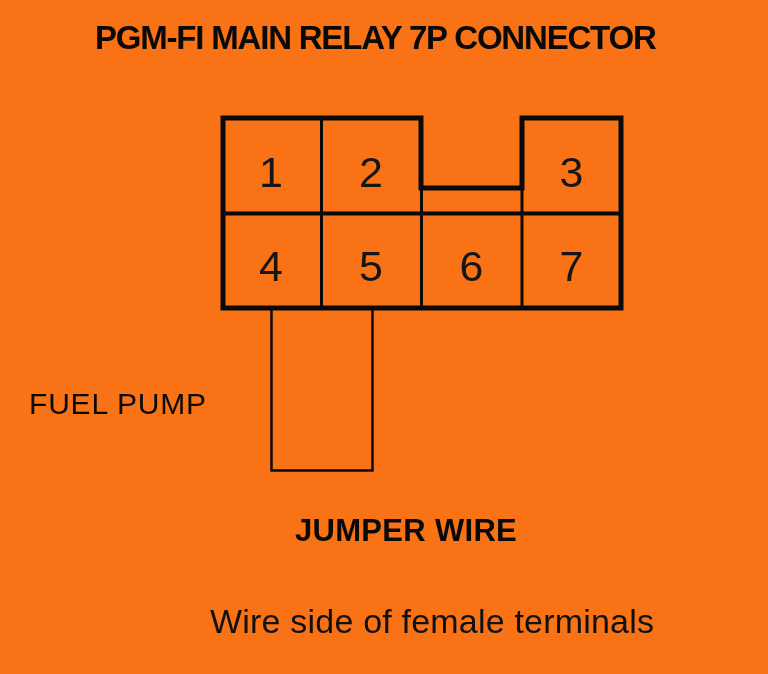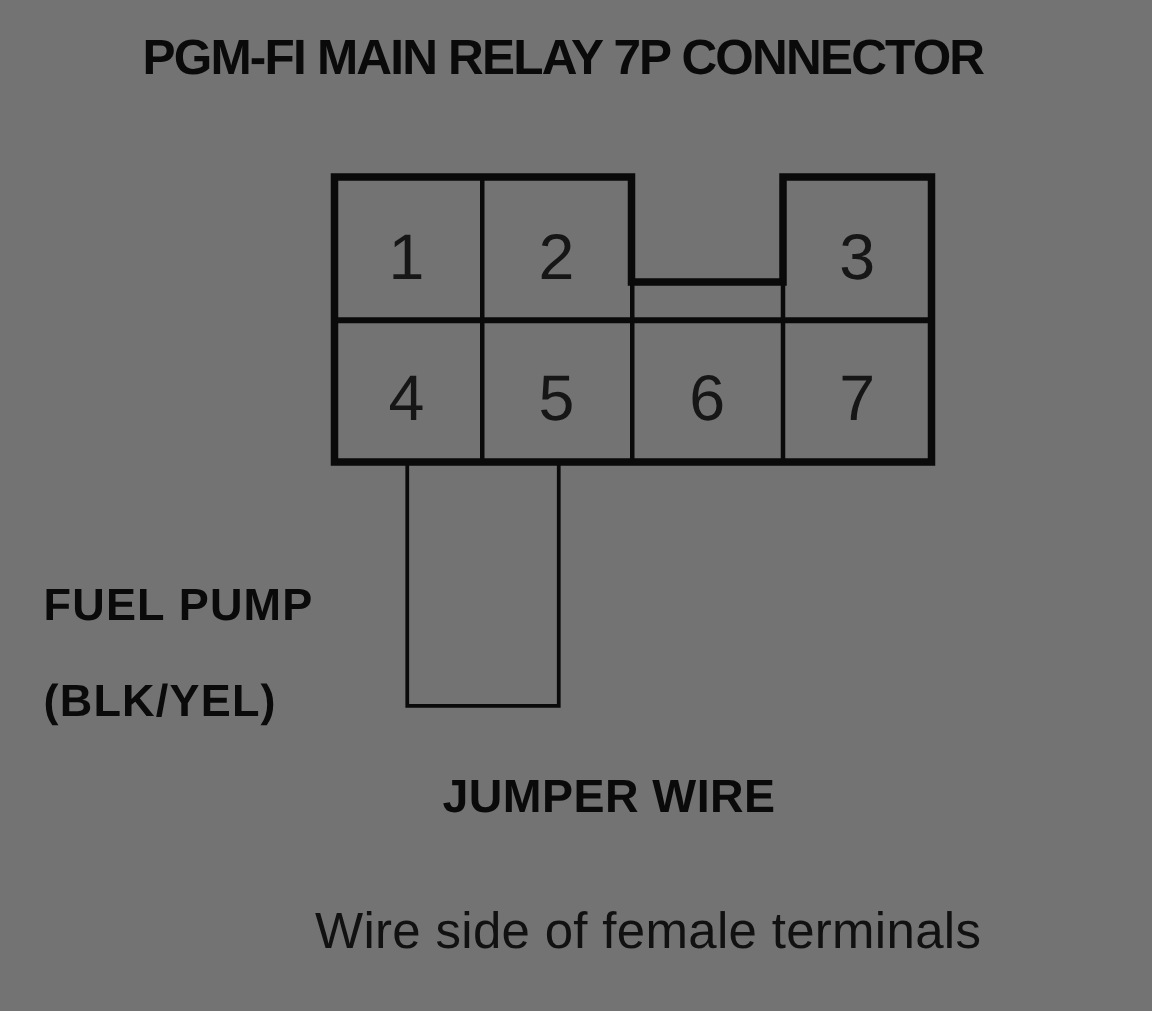"PGM-FI MAIN RELAY 7P CONNECTOR" .page { background: #737373 -> #f97316 }
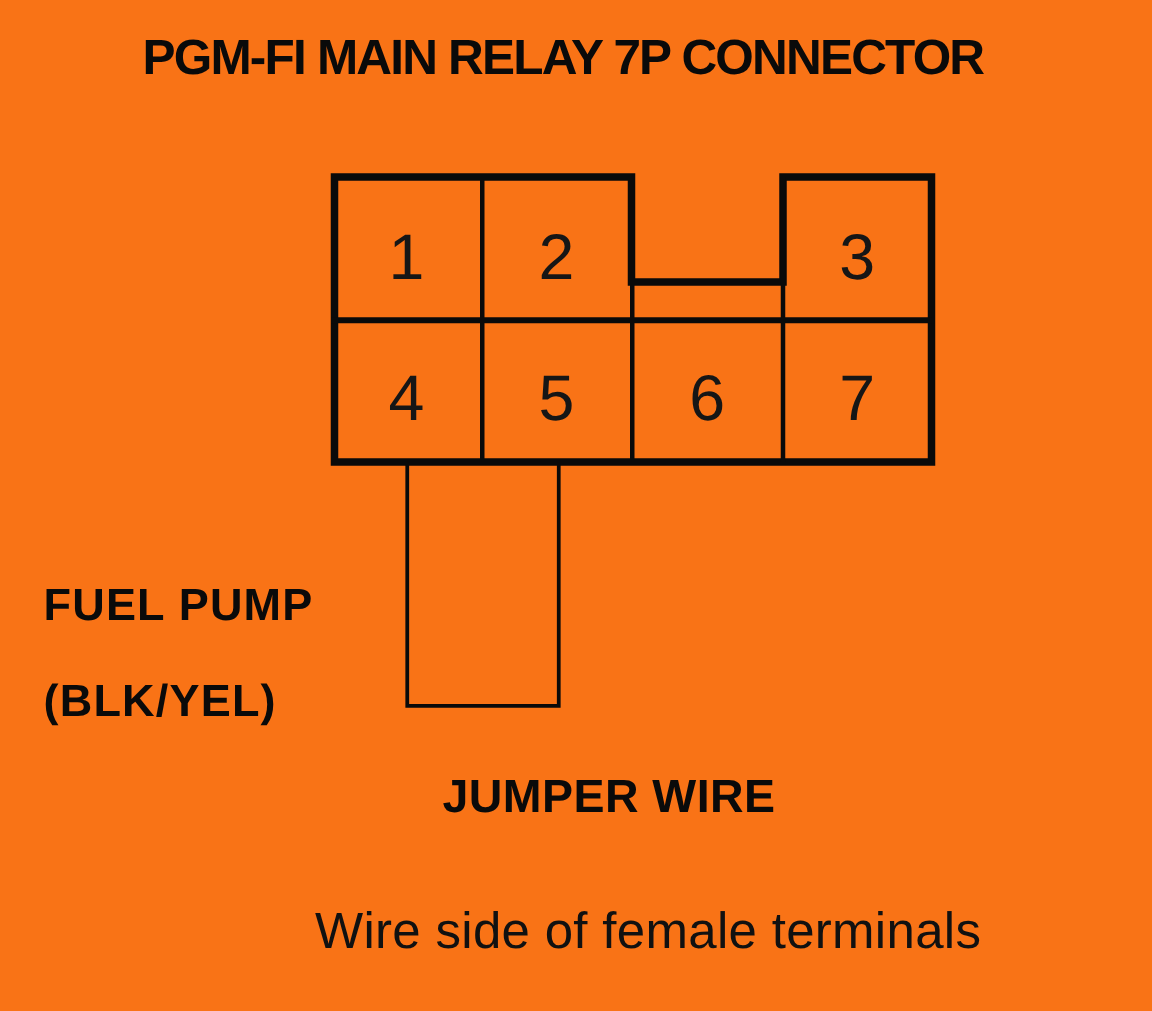"FUEL PUMP" .wire-label { font-weight: bold -> normal }
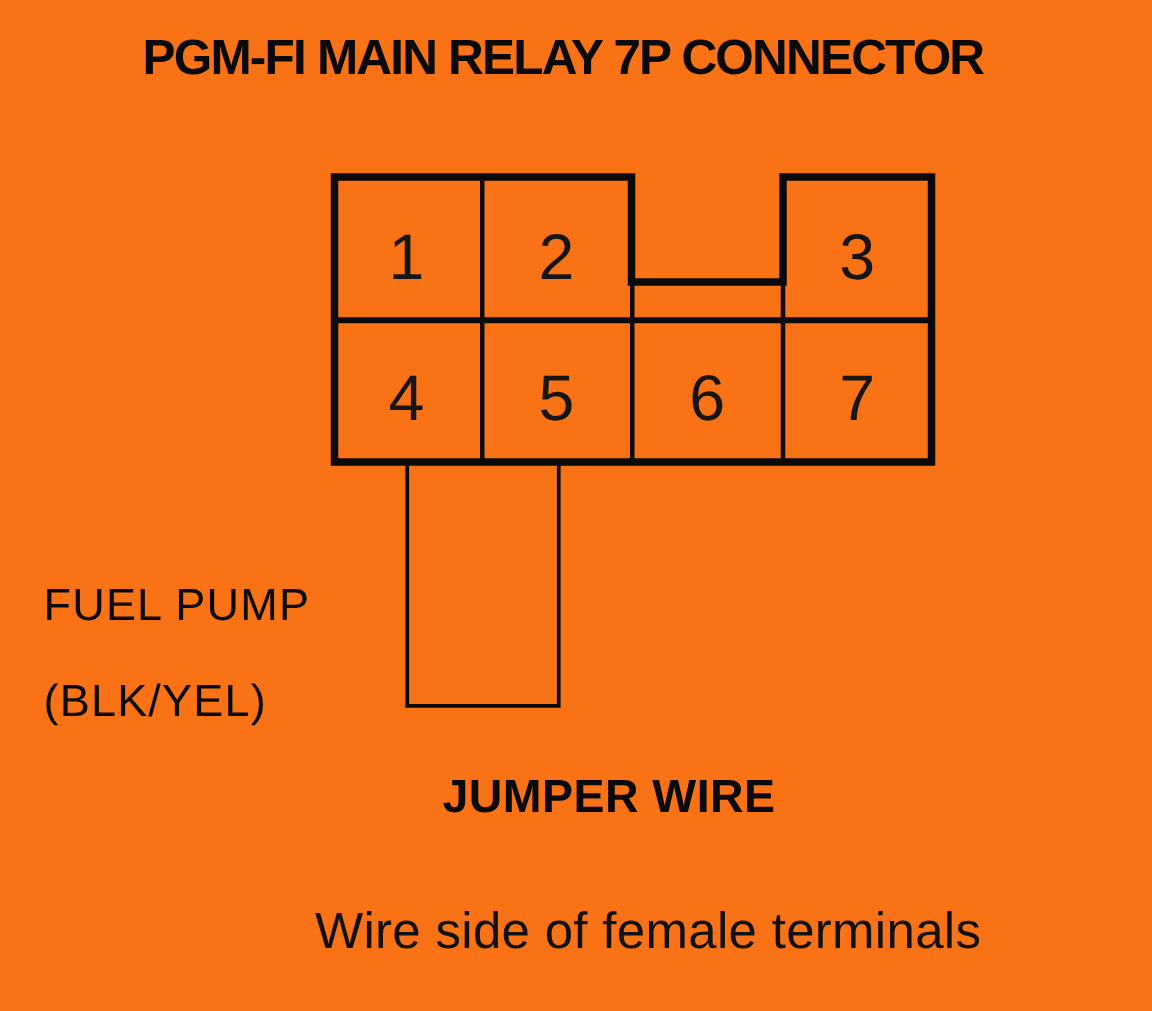"(BLK/YEL)" div { html: <div>(BLK/YEL)</div> -> none }
